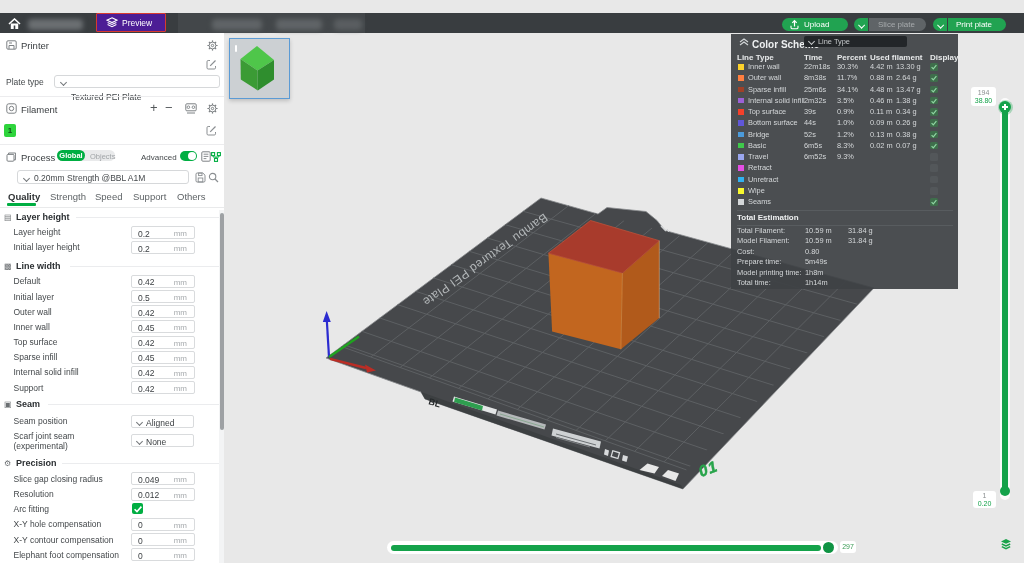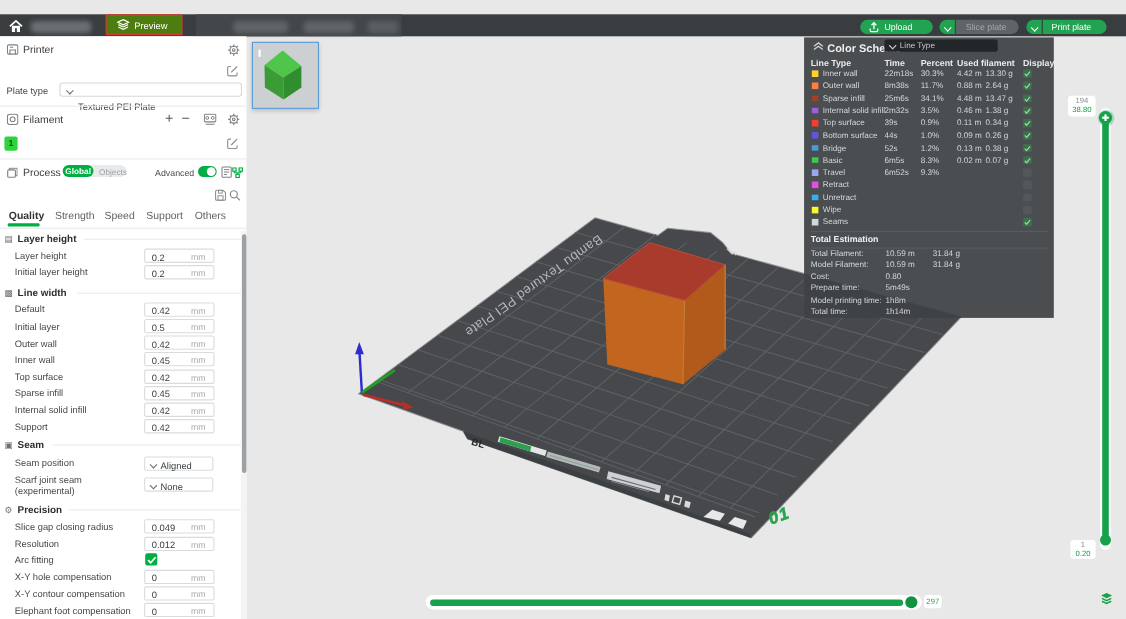"Preview" div.abs { background: #4d7c0f -> #4c1d95 }
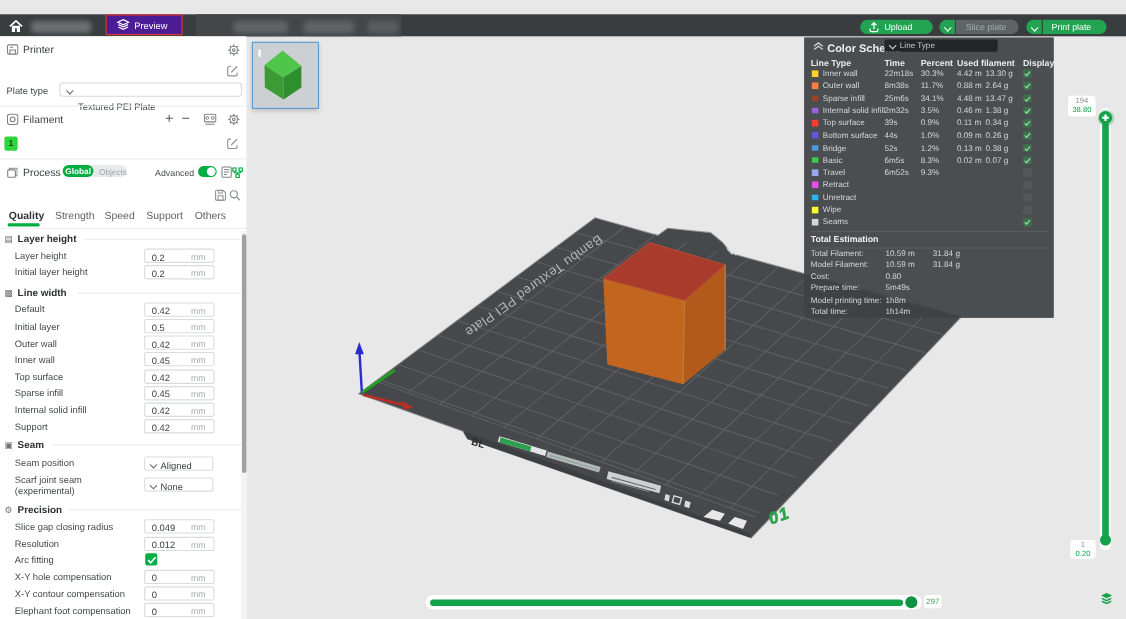"0.20mm Strength @BBL A1M" div.abs { html: none -> <div> <span></span> <span>0.20mm Strength @BBL A1M</span> </div> }
